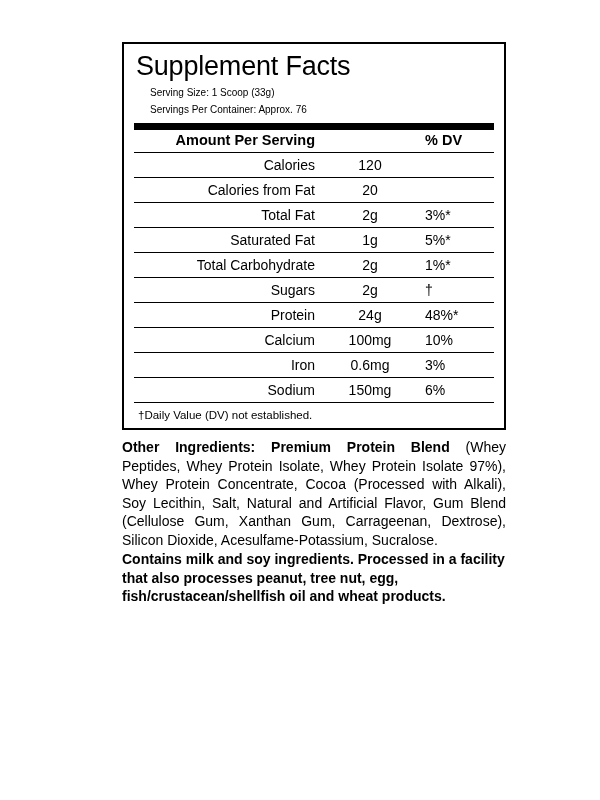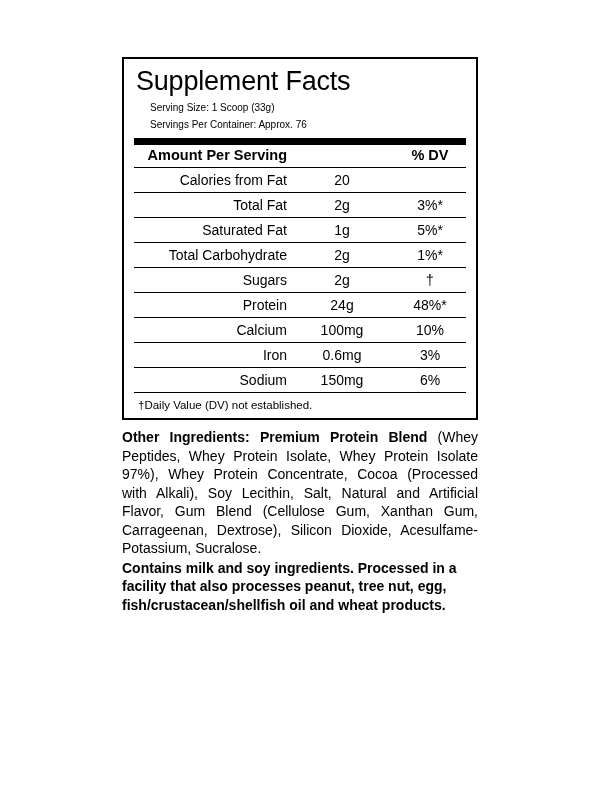"Supplement Facts" .panel { top: 57px -> 42px; width: 356px -> 384px }
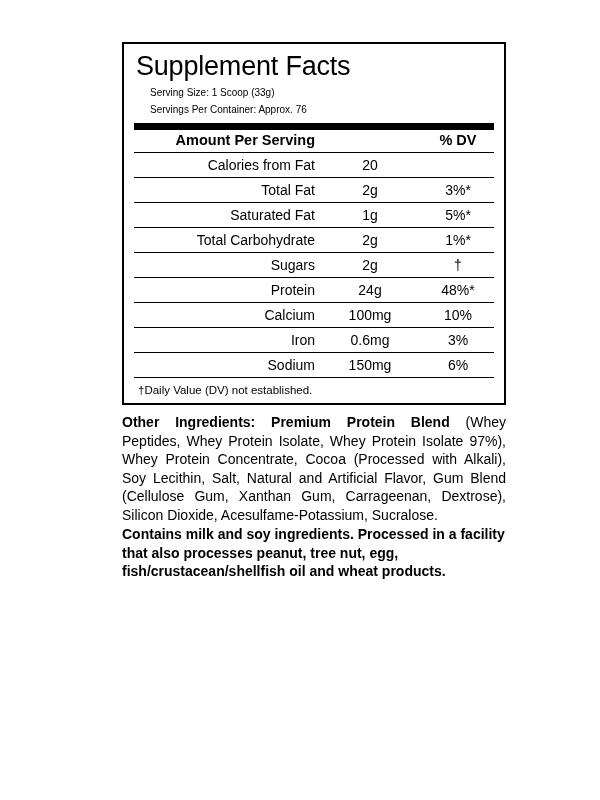"% DV" .c-dv { text-align: center -> left }
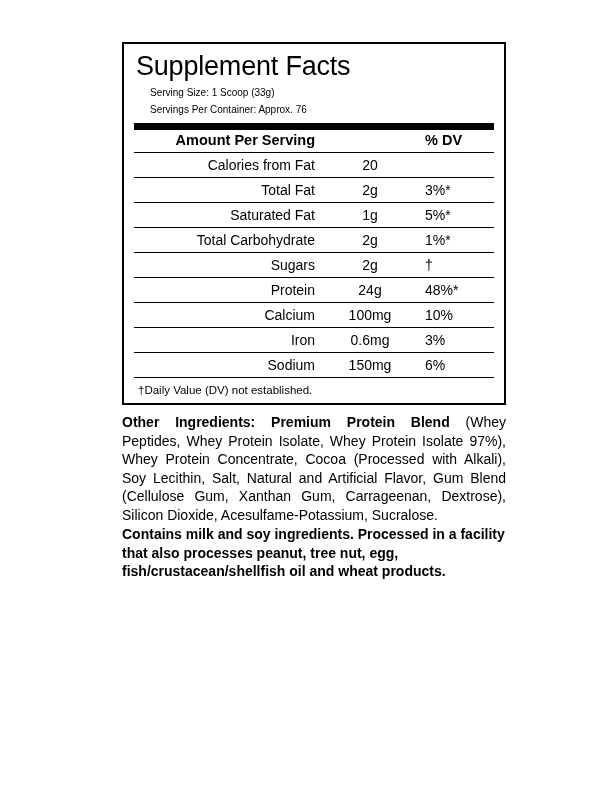"Calories" tr { html: none -> <tr> <td>Calories</td> <td>120</td> <td></td> </tr> }
